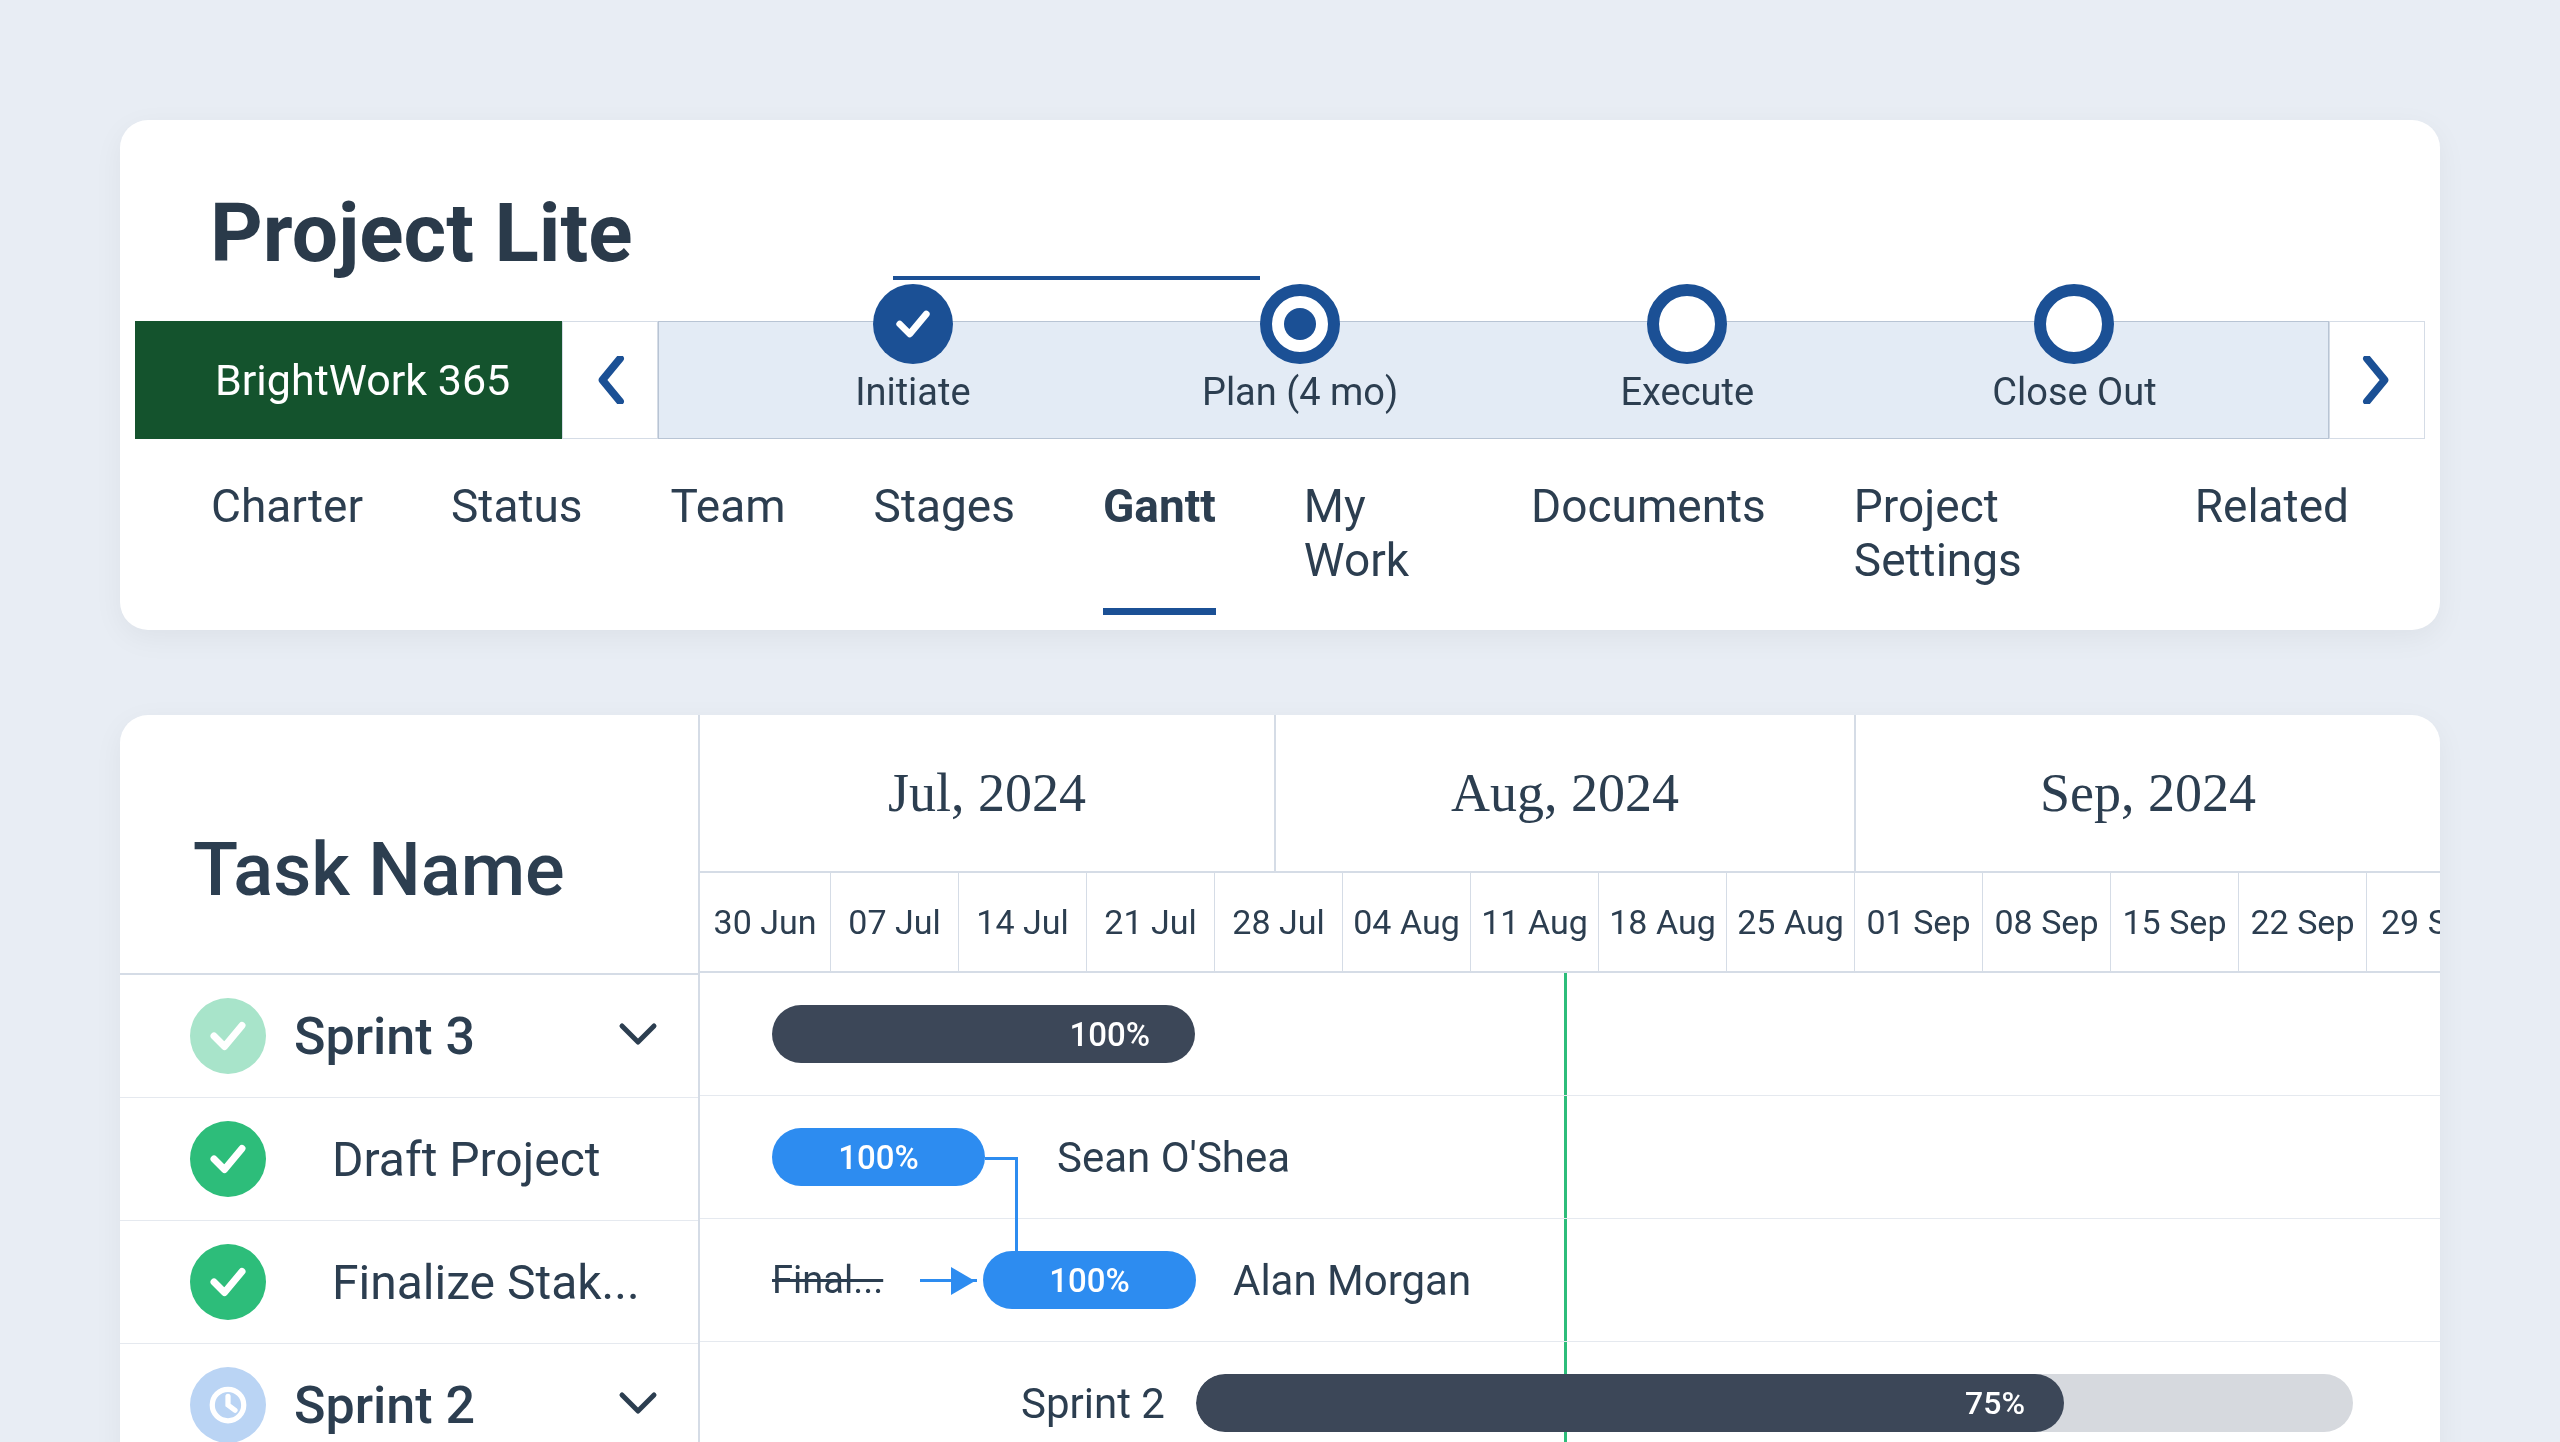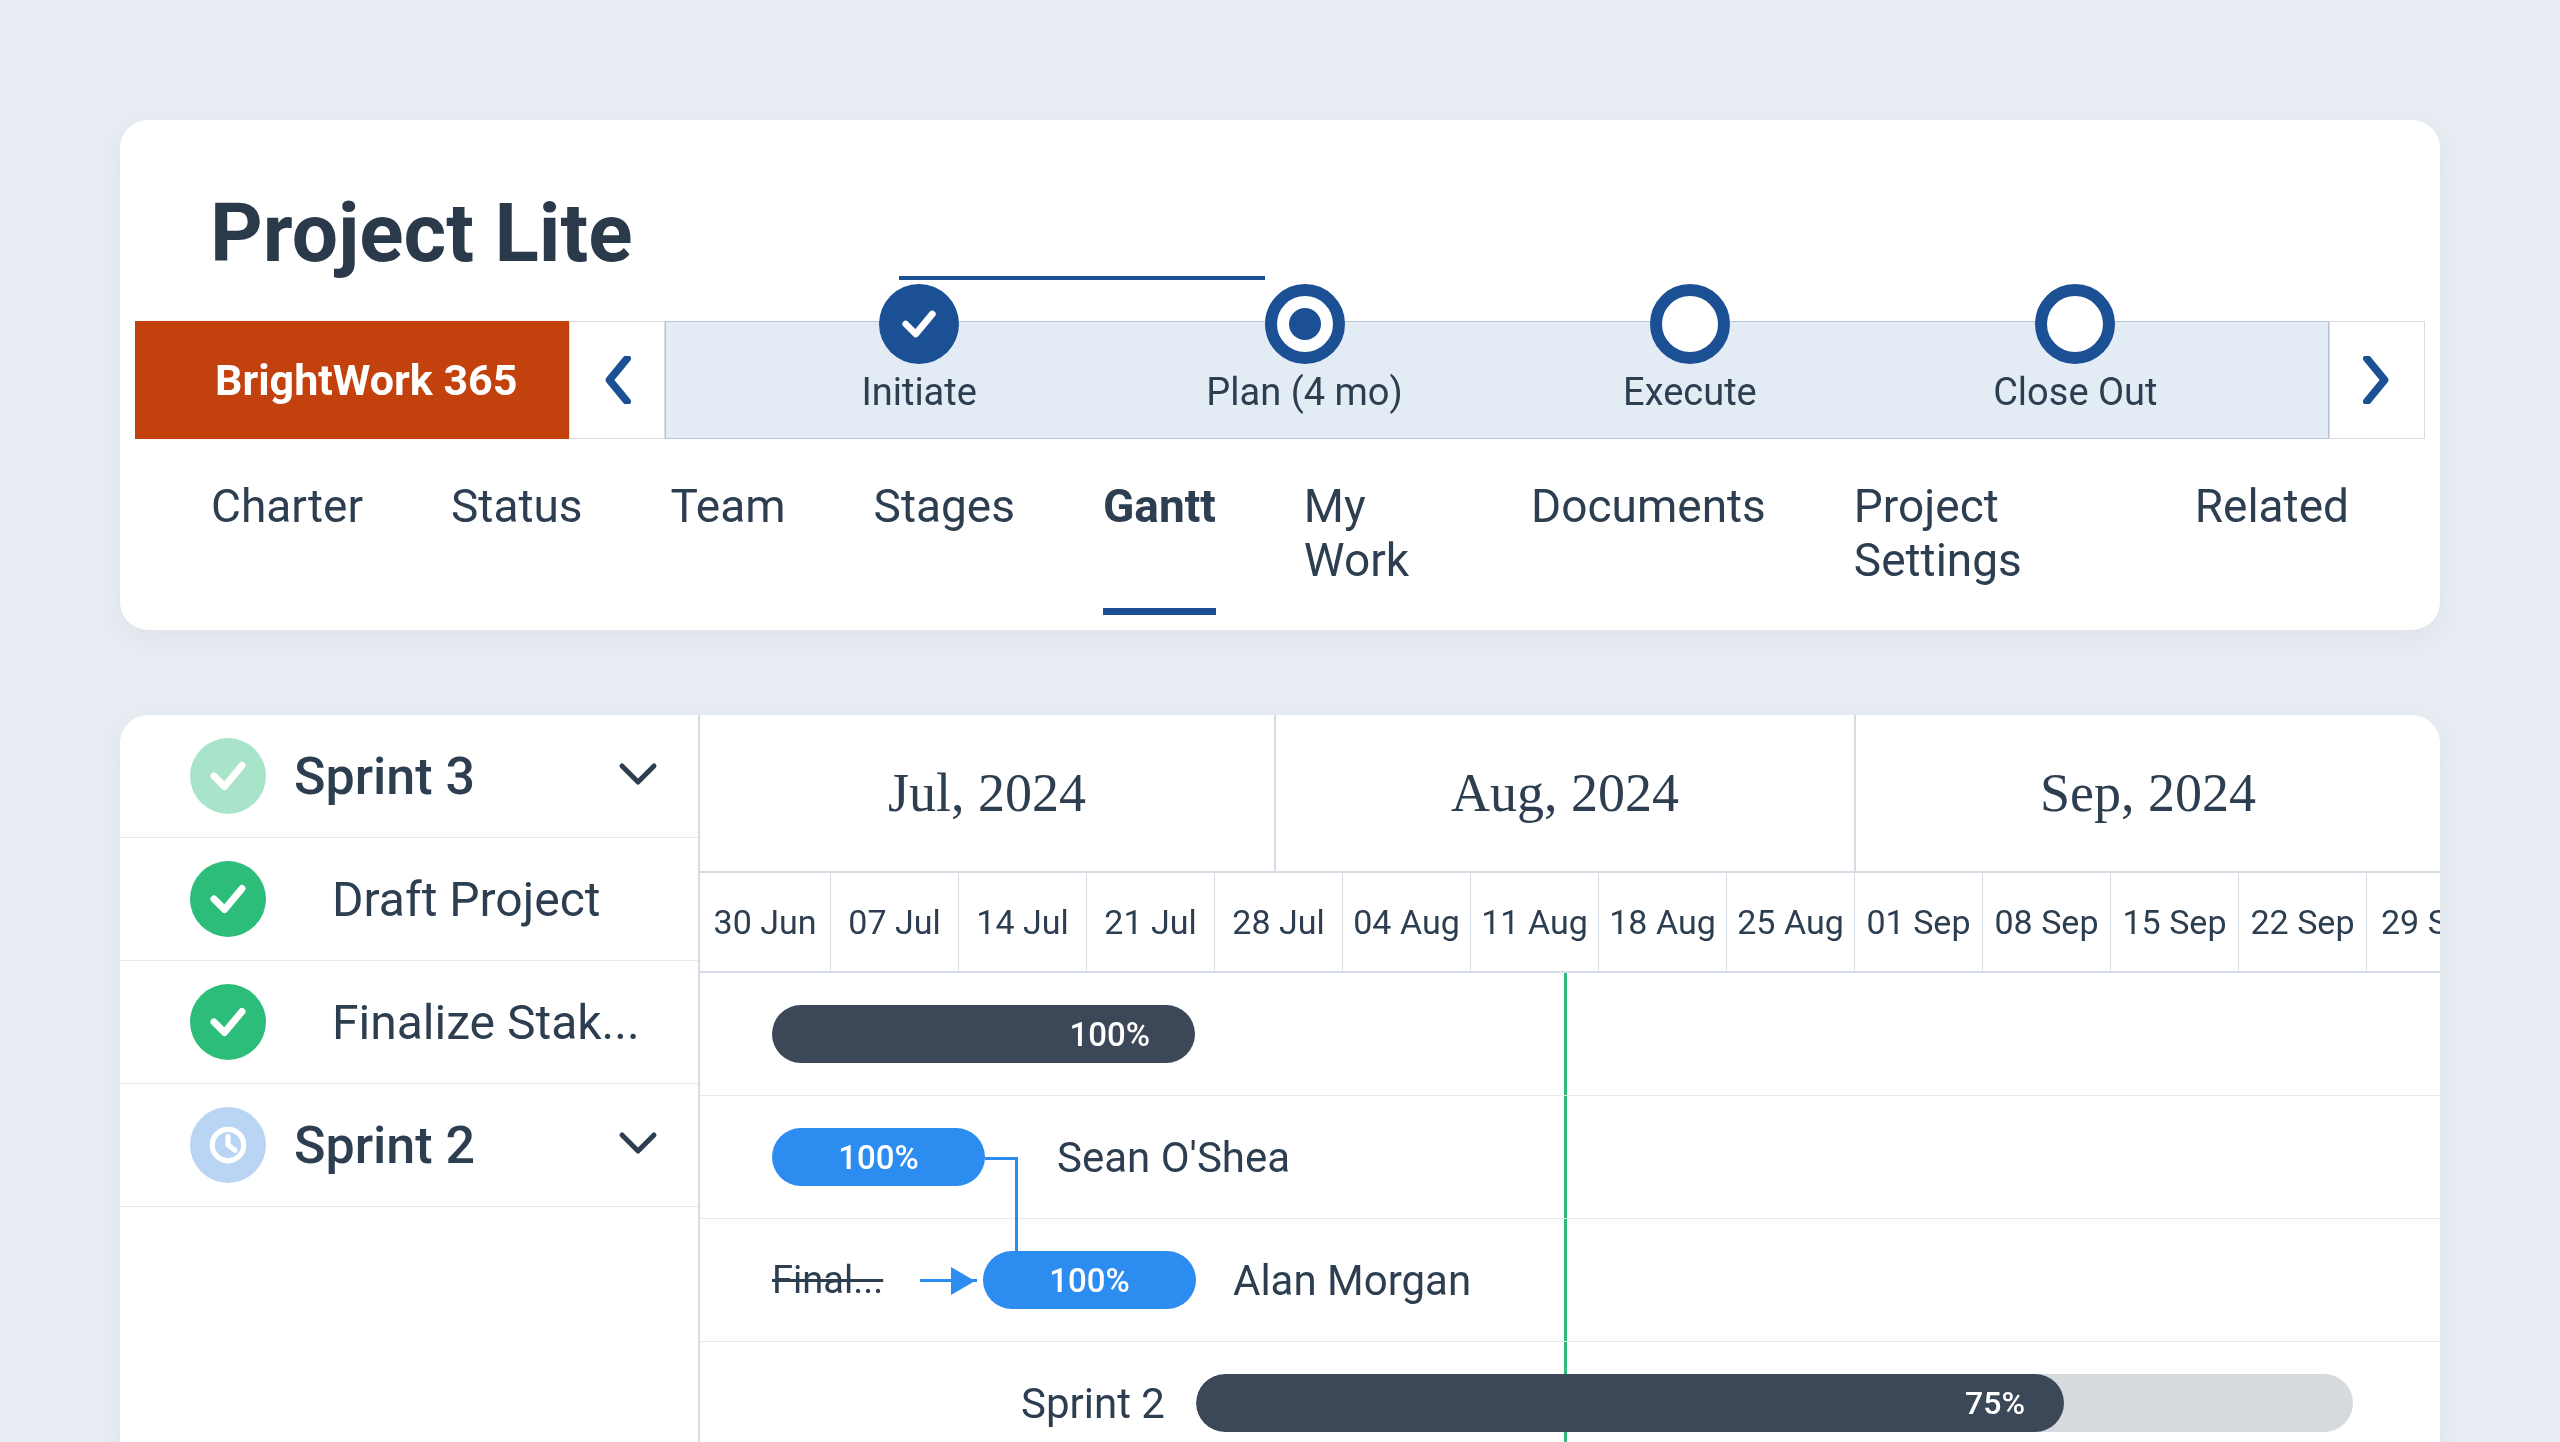"BrightWork 365" .brand-chip { background: #c2410c -> #14532d; font-weight: 700 -> 400 }
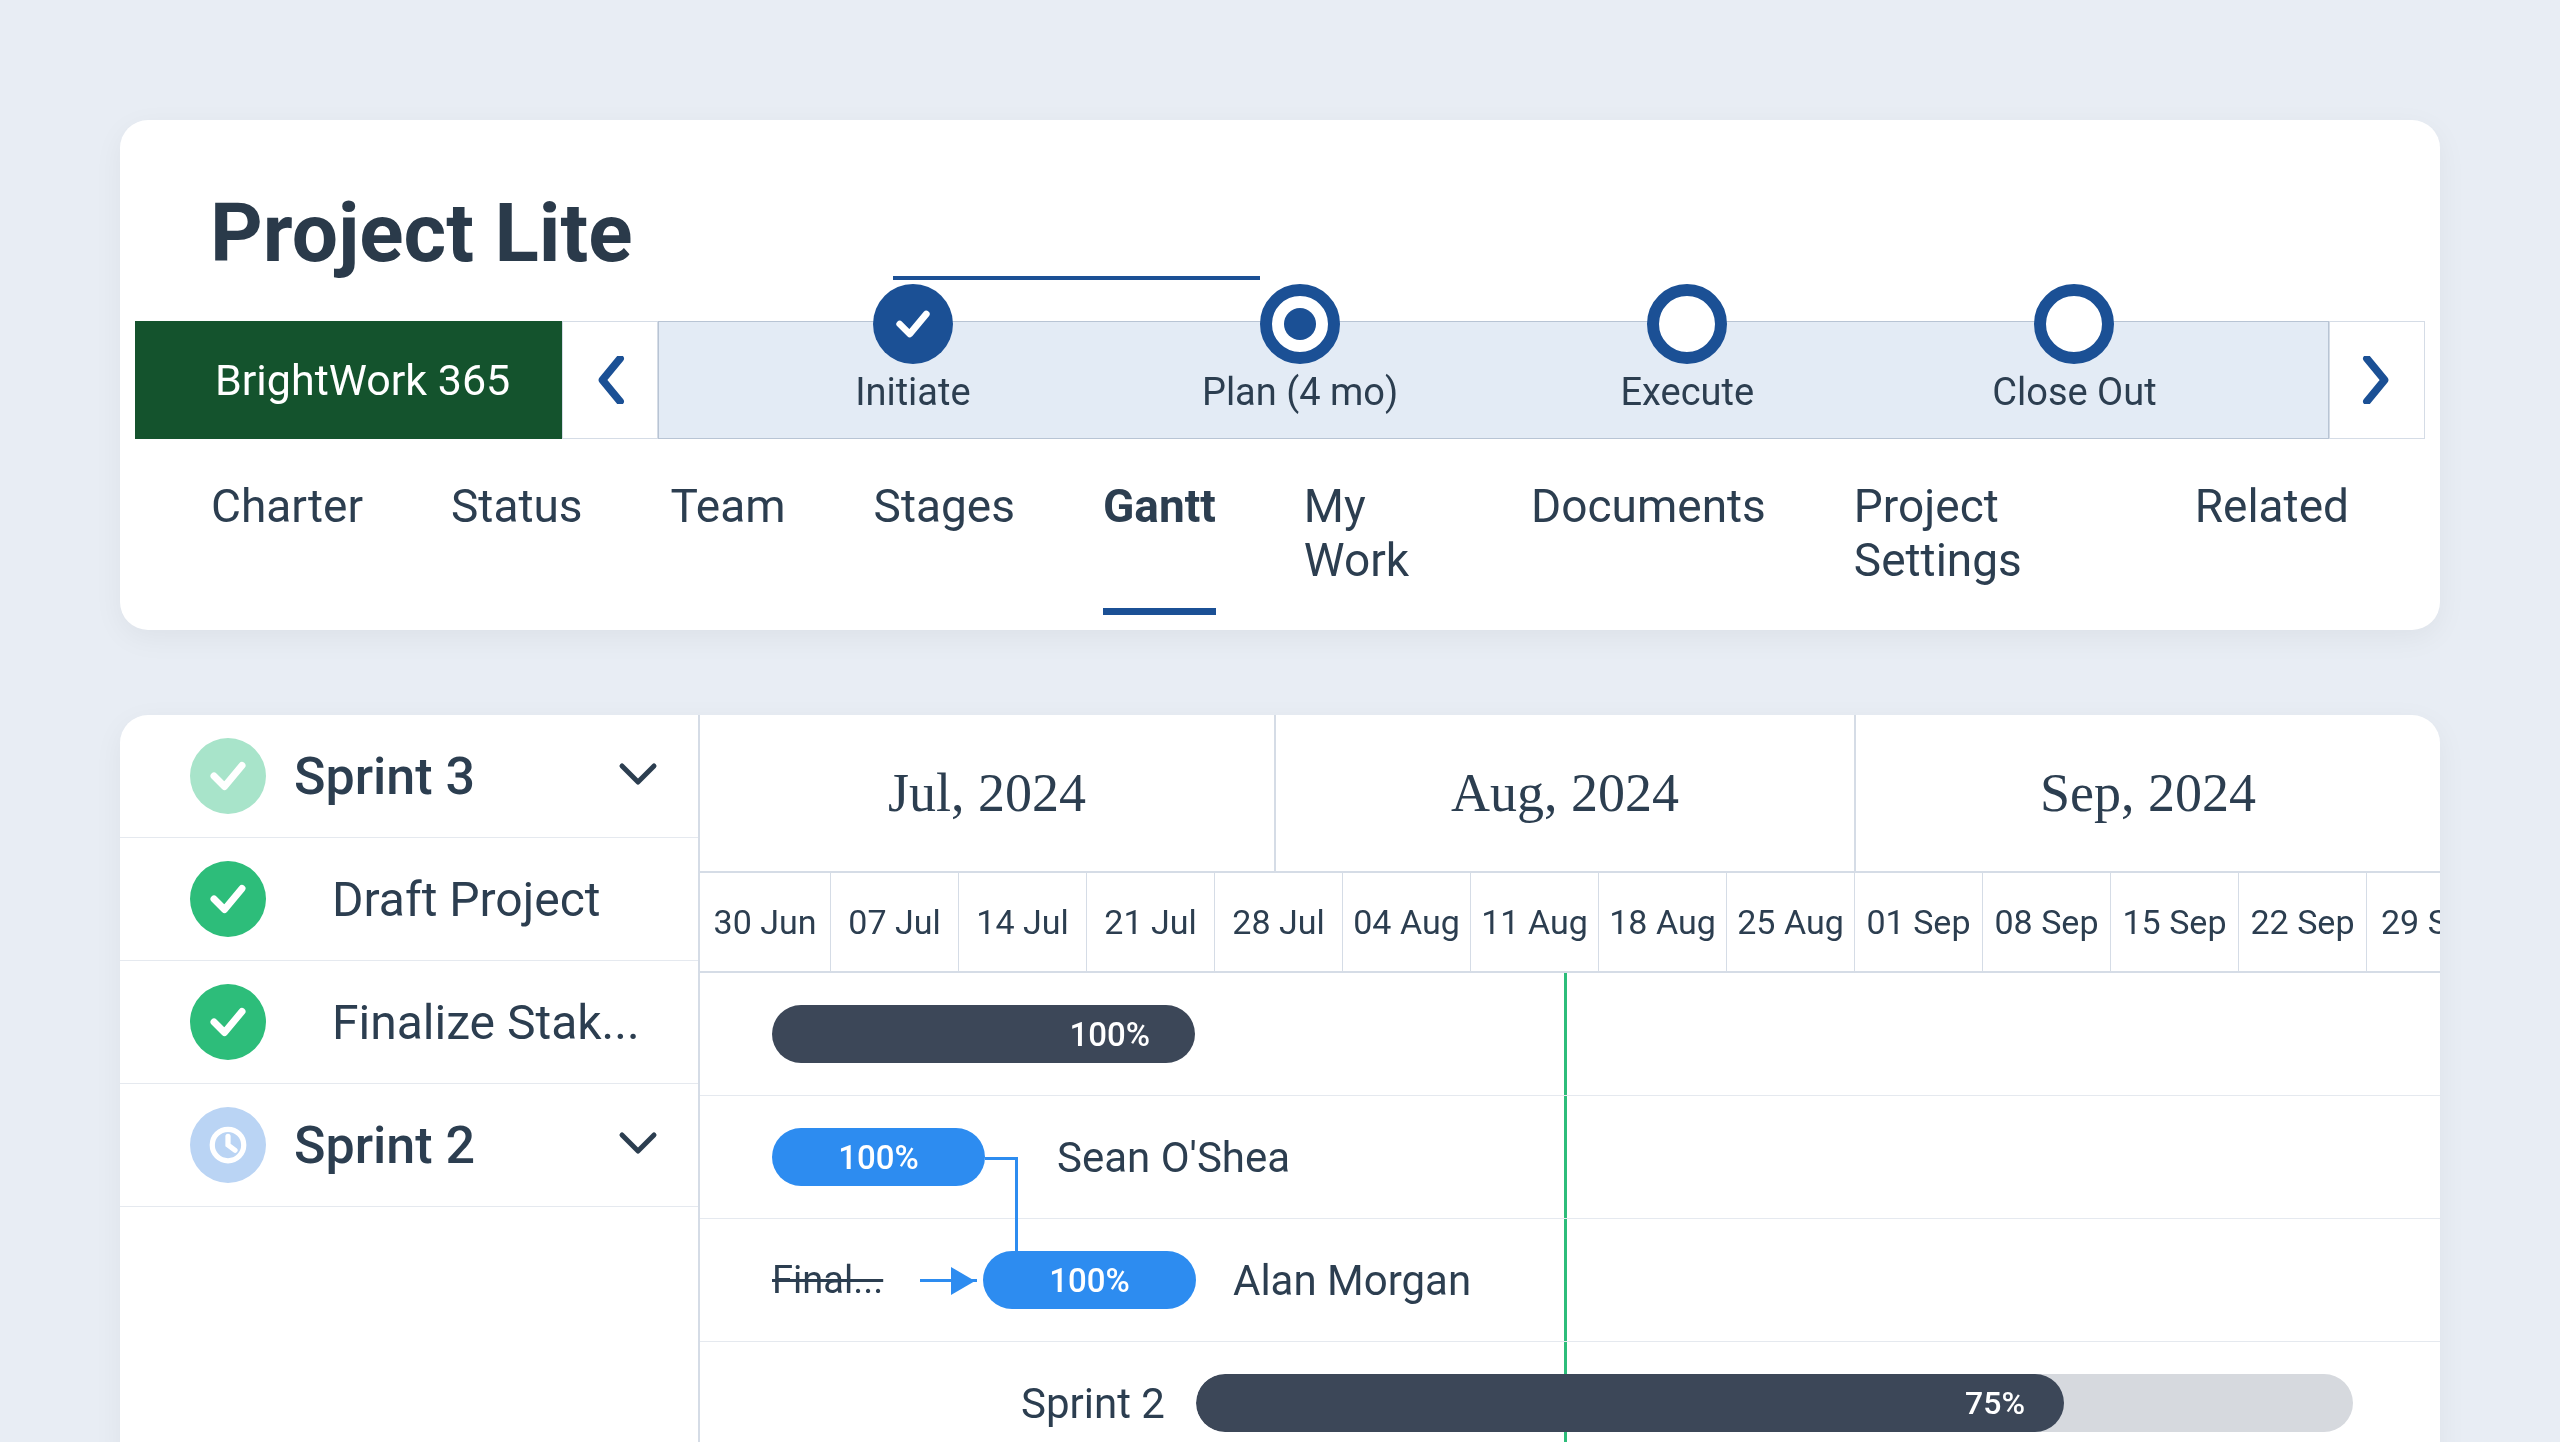"Task Name" div.gantt-left-header { html: none -> <div> <div>Task Name</div> </div> }
